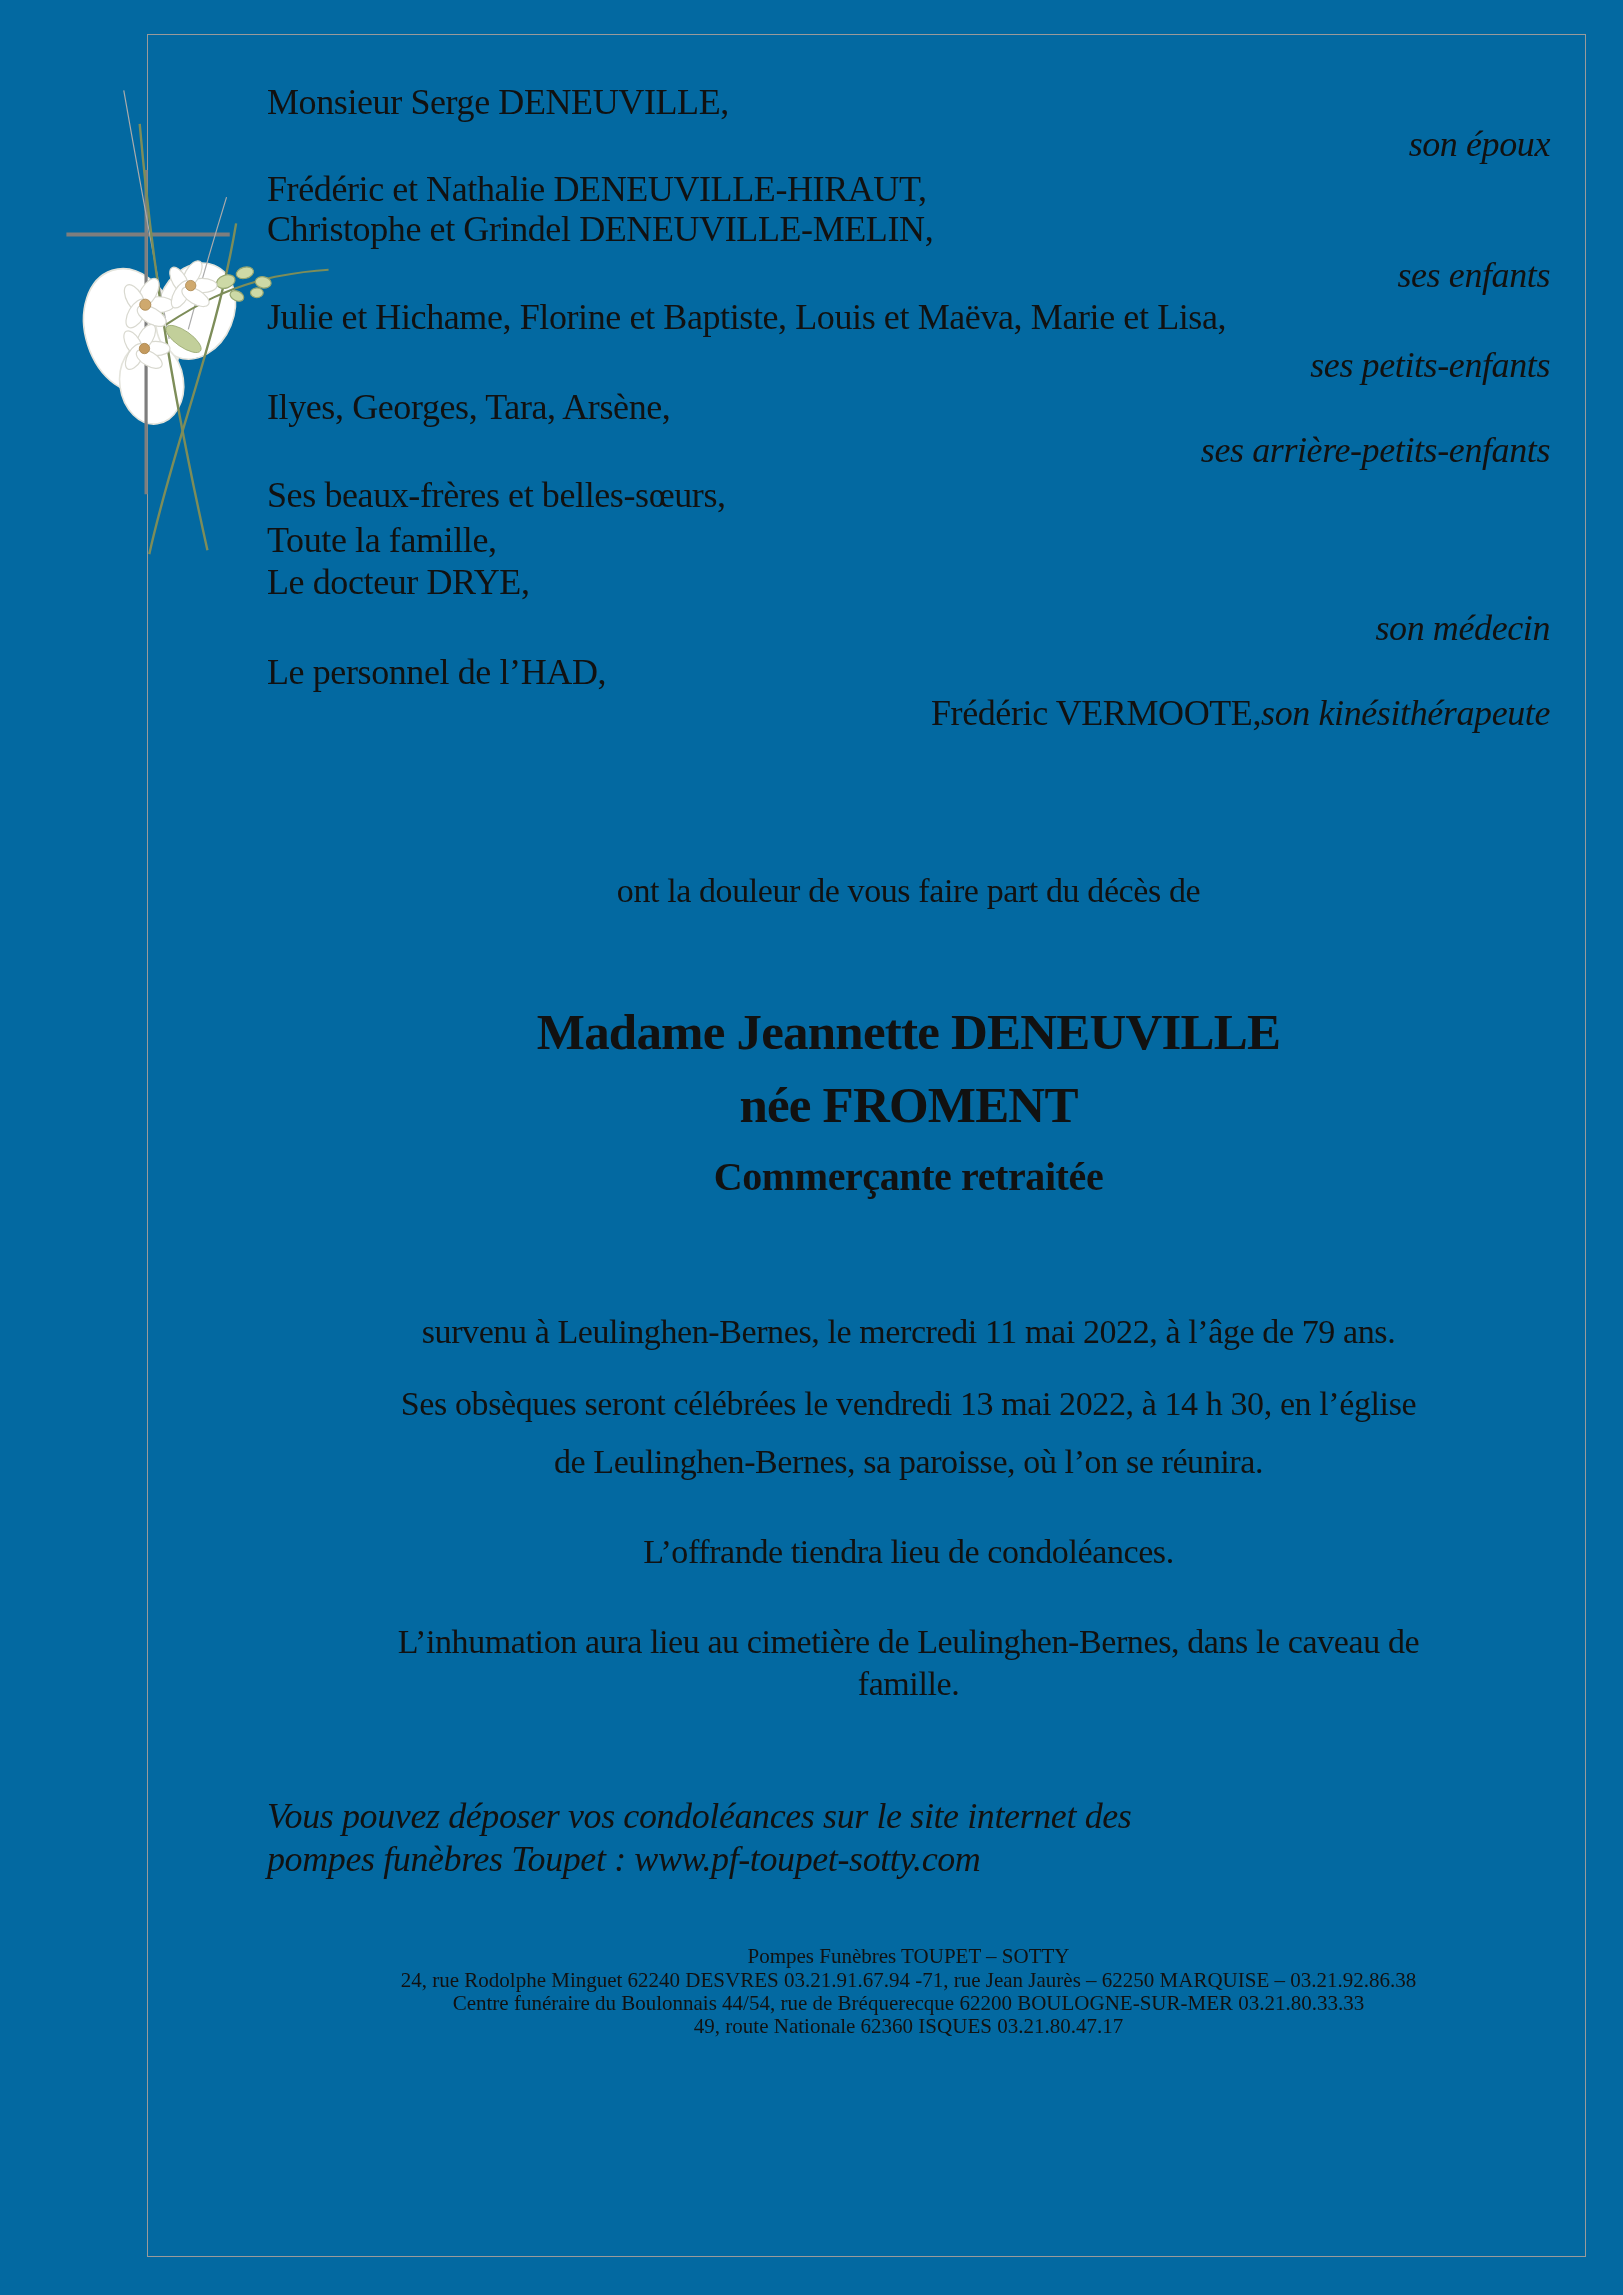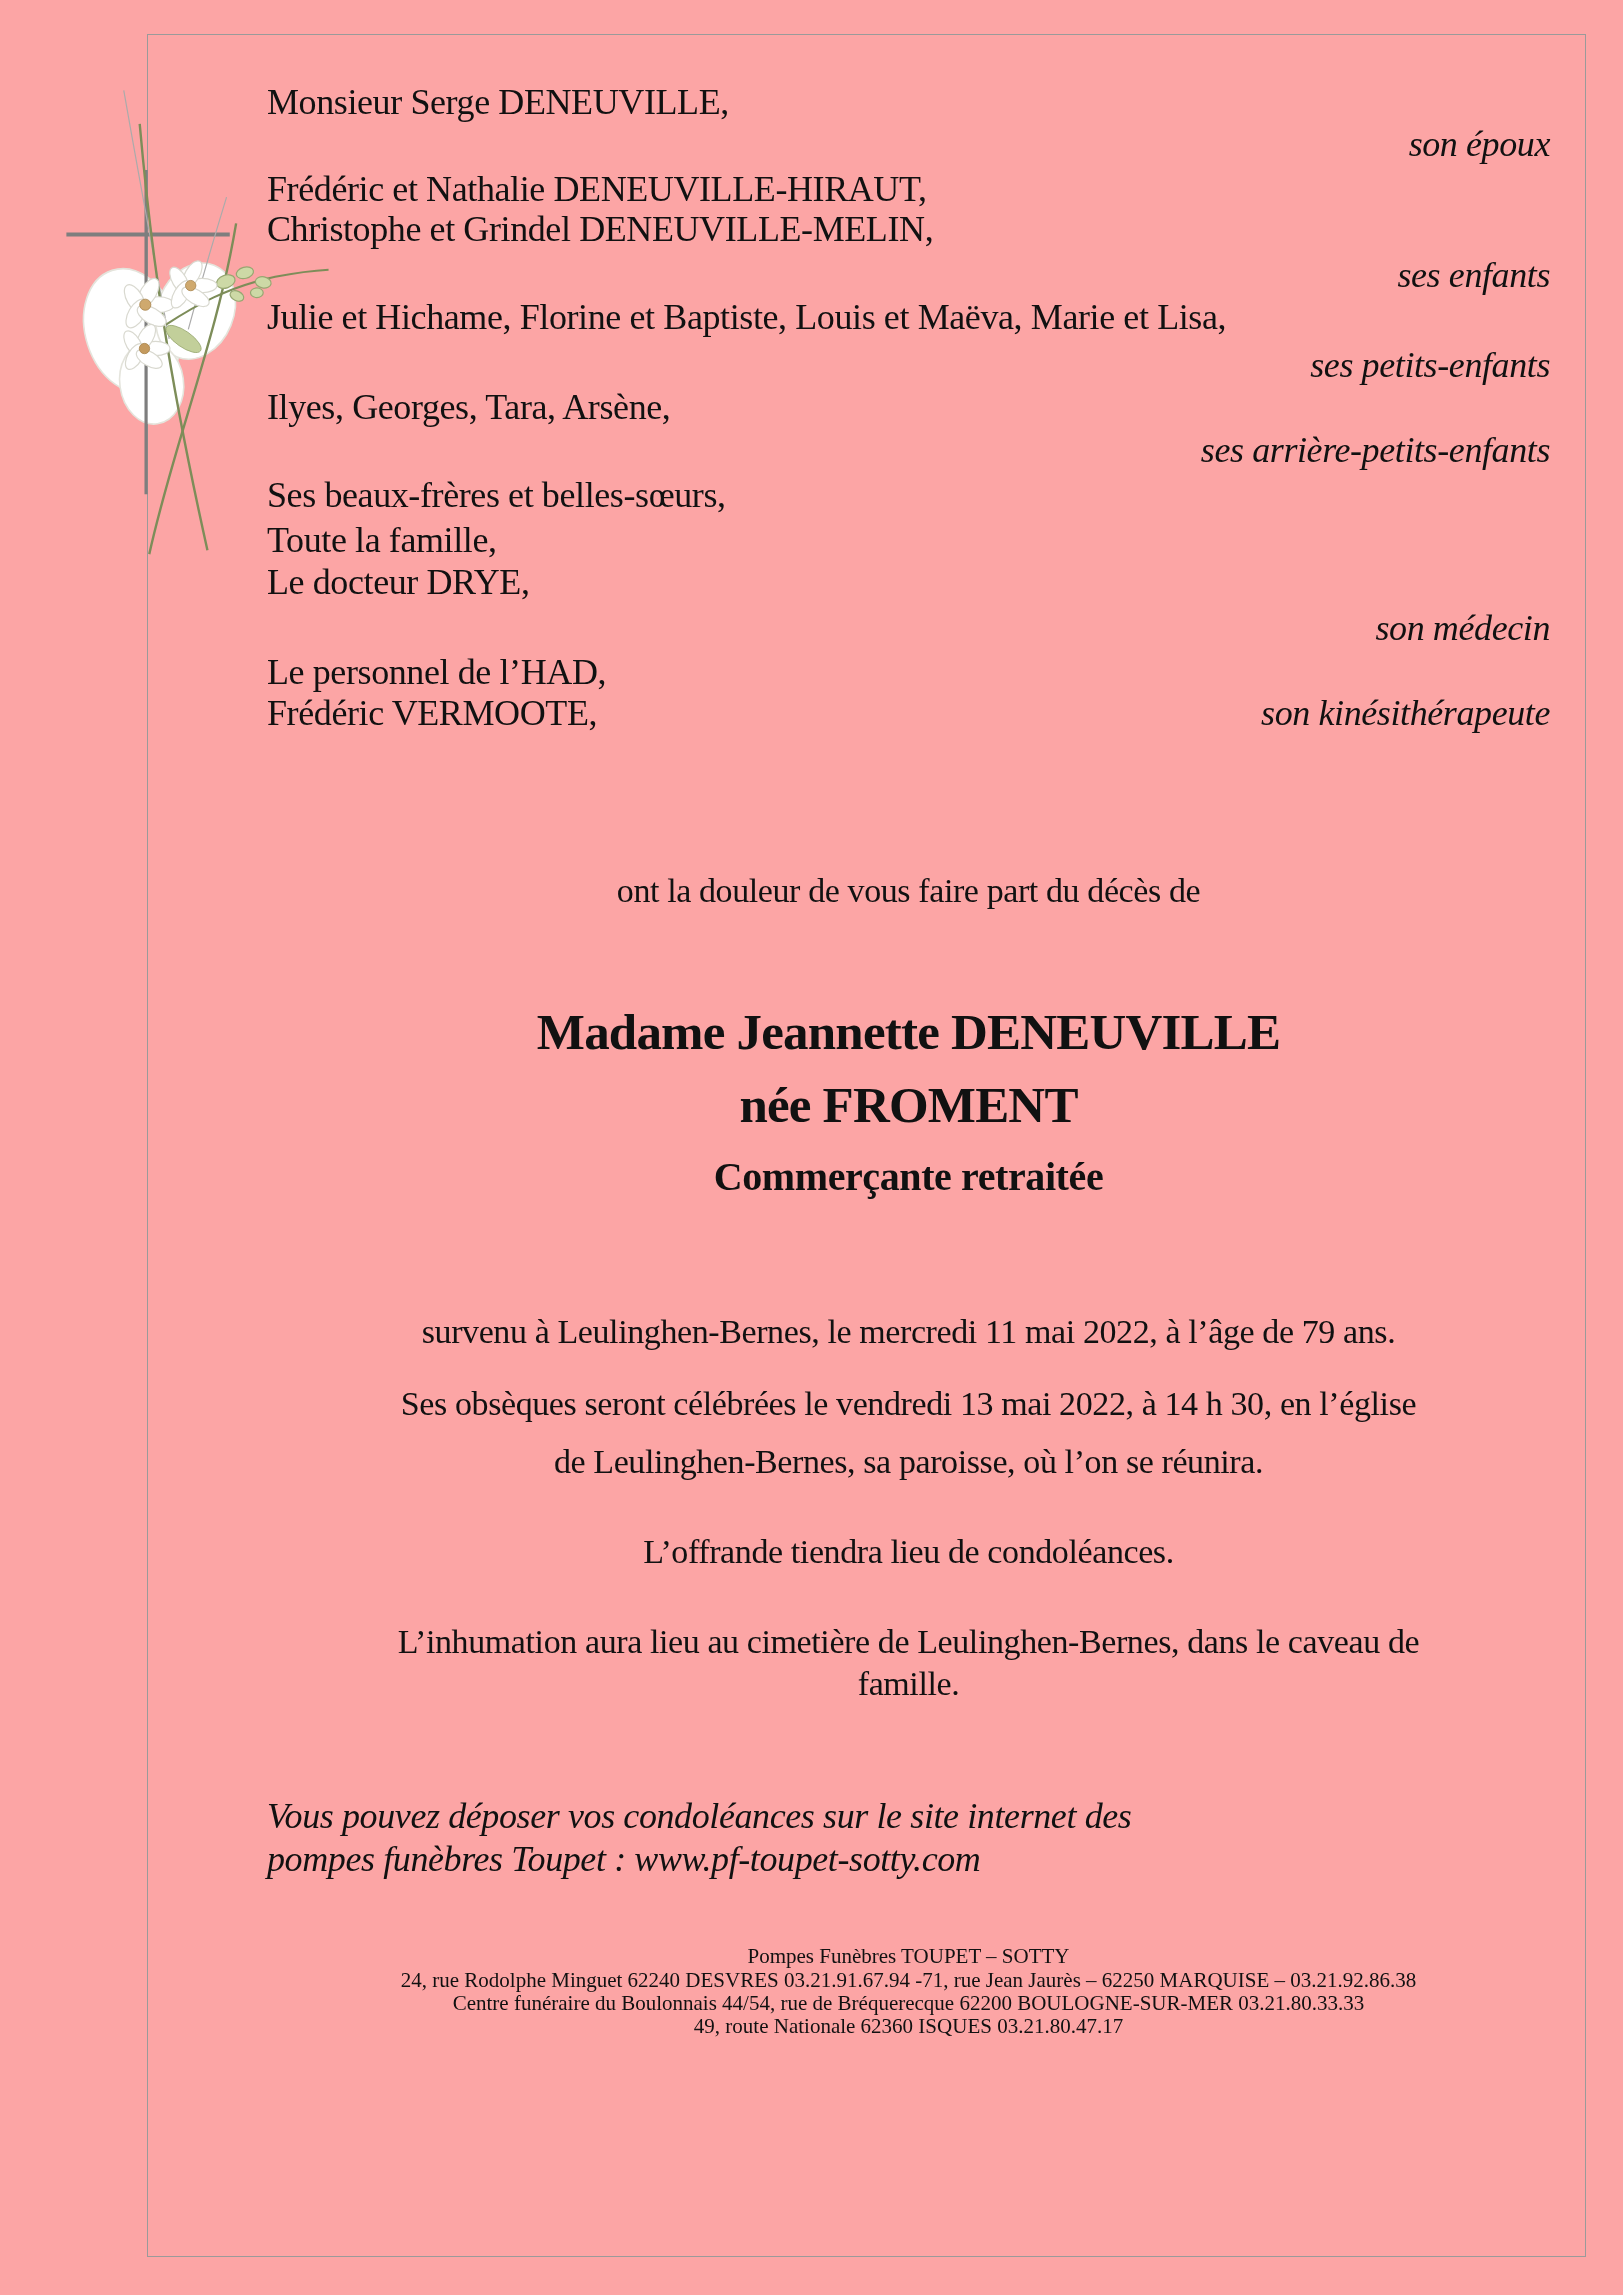"Monsieur Serge DENEUVILLE," .page { background: #fca5a5 -> #0369a1 }
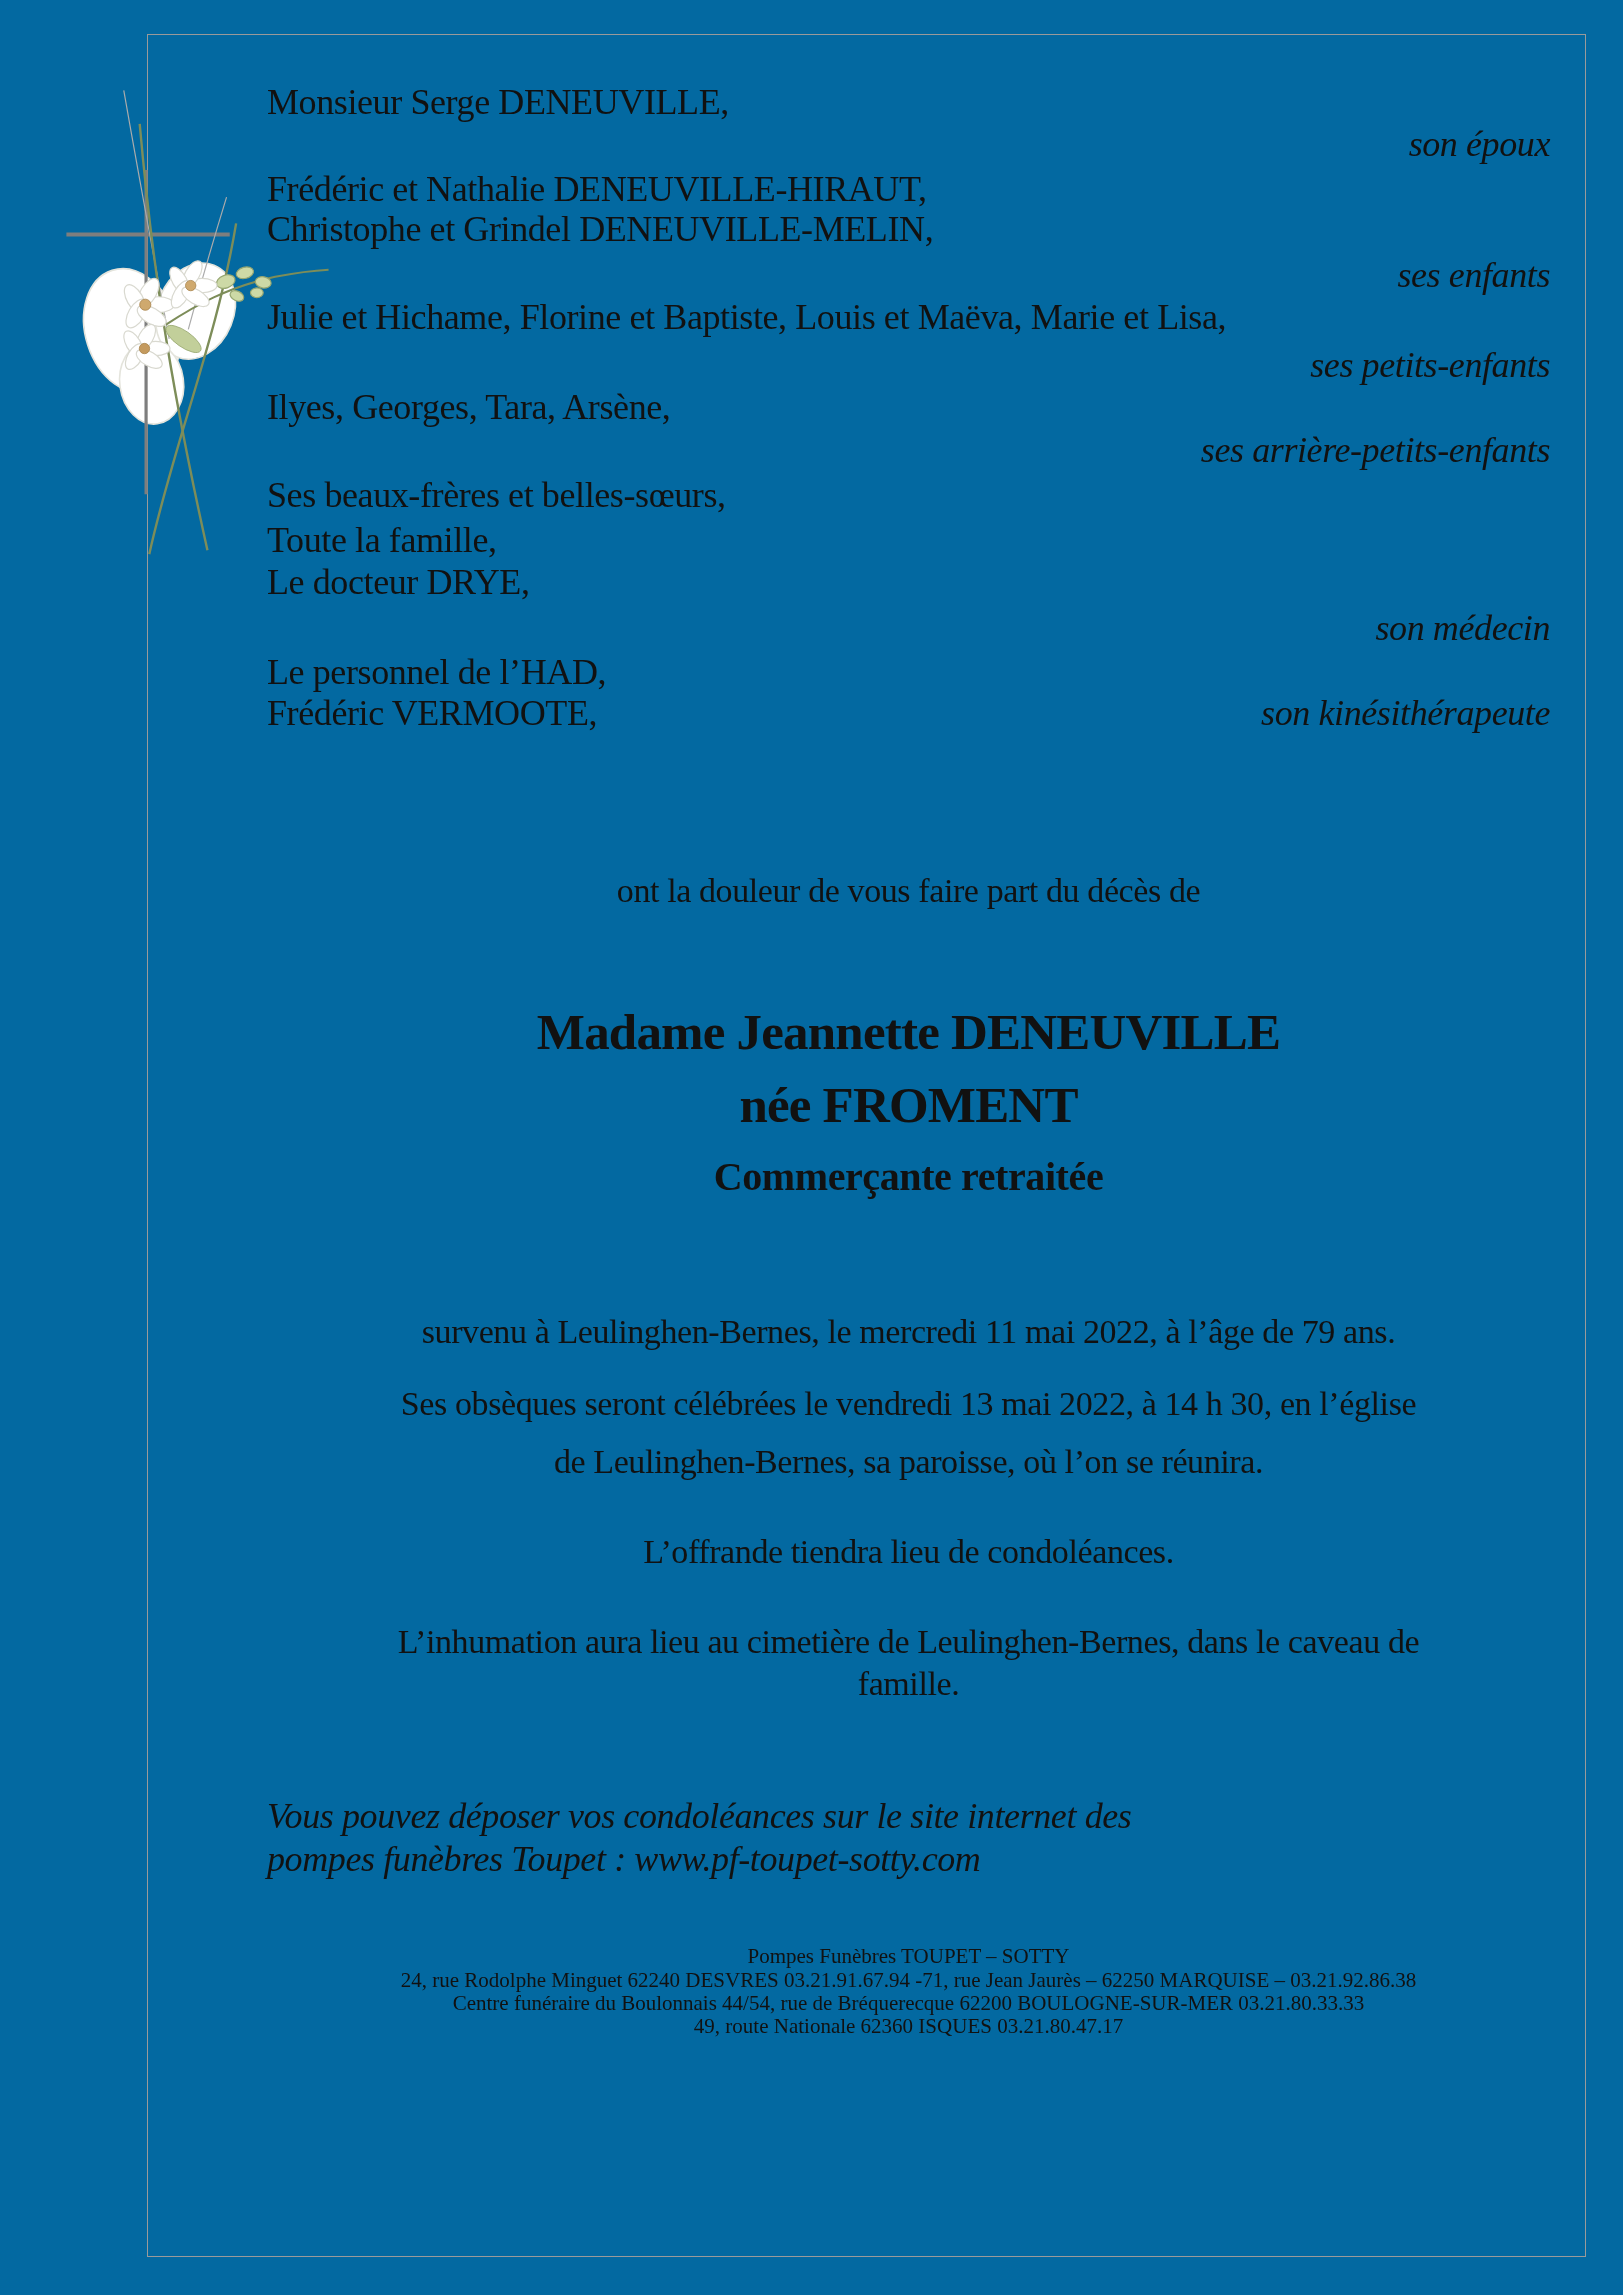"Frédéric VERMOOTE," .split { justify-content: space-between -> flex-end }
